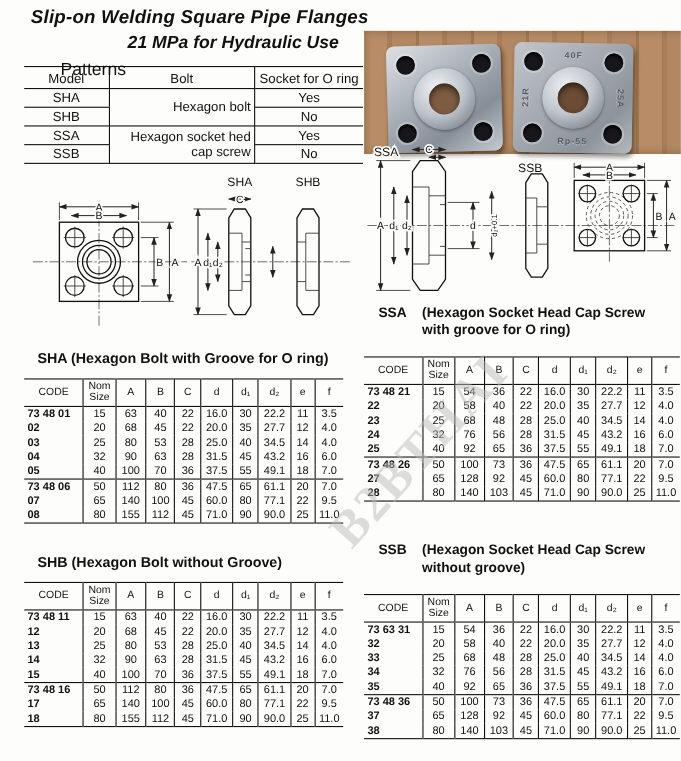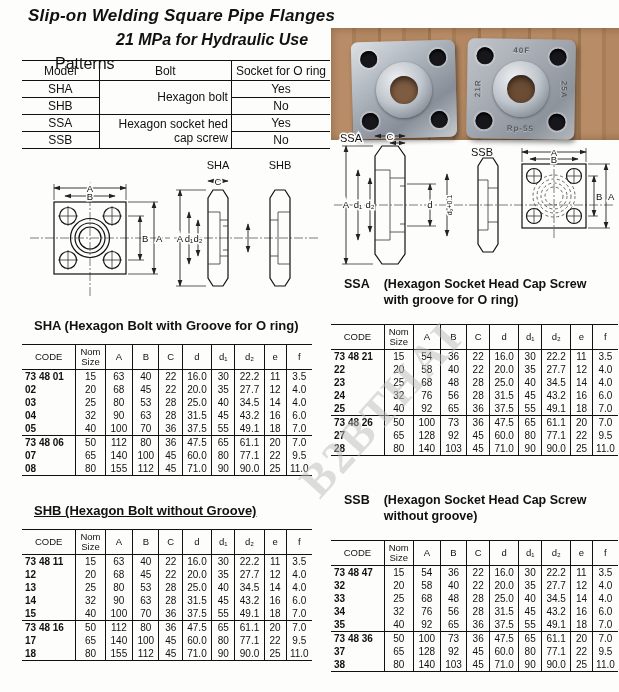"SHB (Hexagon Bolt without Groove)" div.abs { text-decoration: underline -> none }
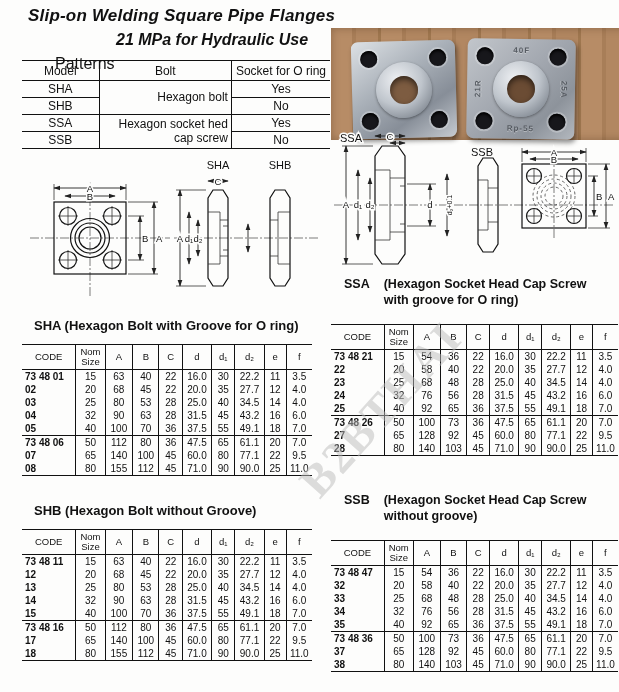"73 48 47" td.code { text: 48 47 -> 63 31 }
